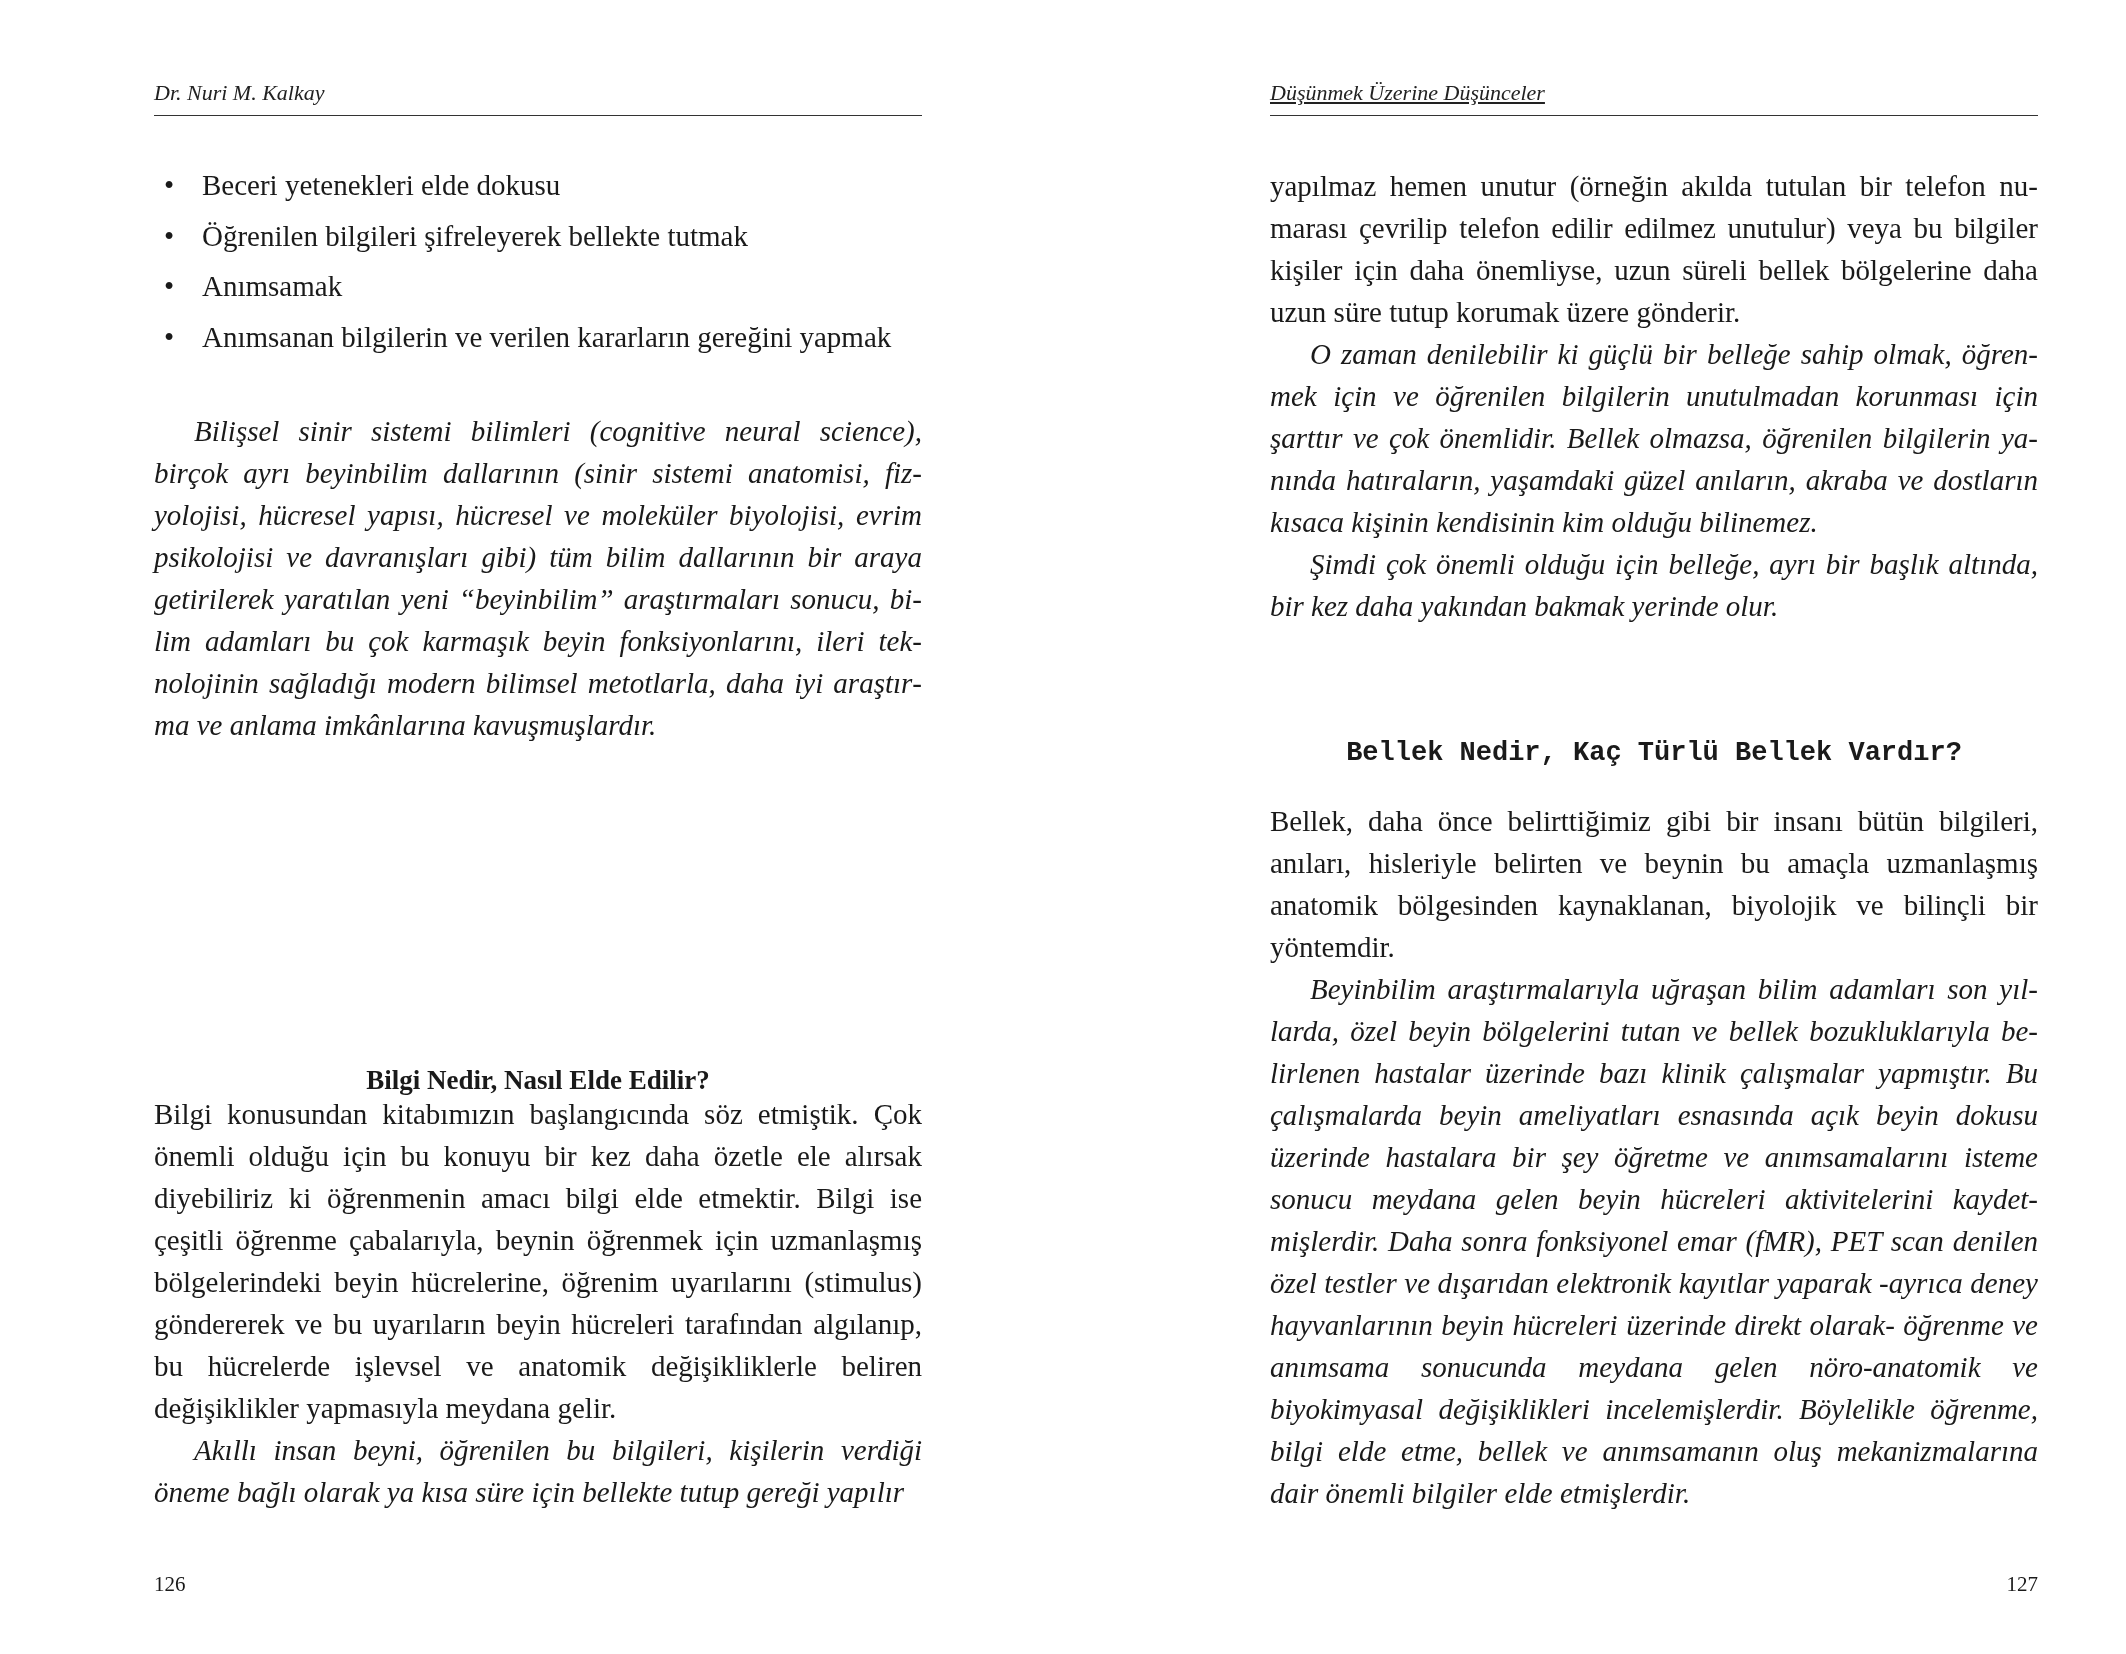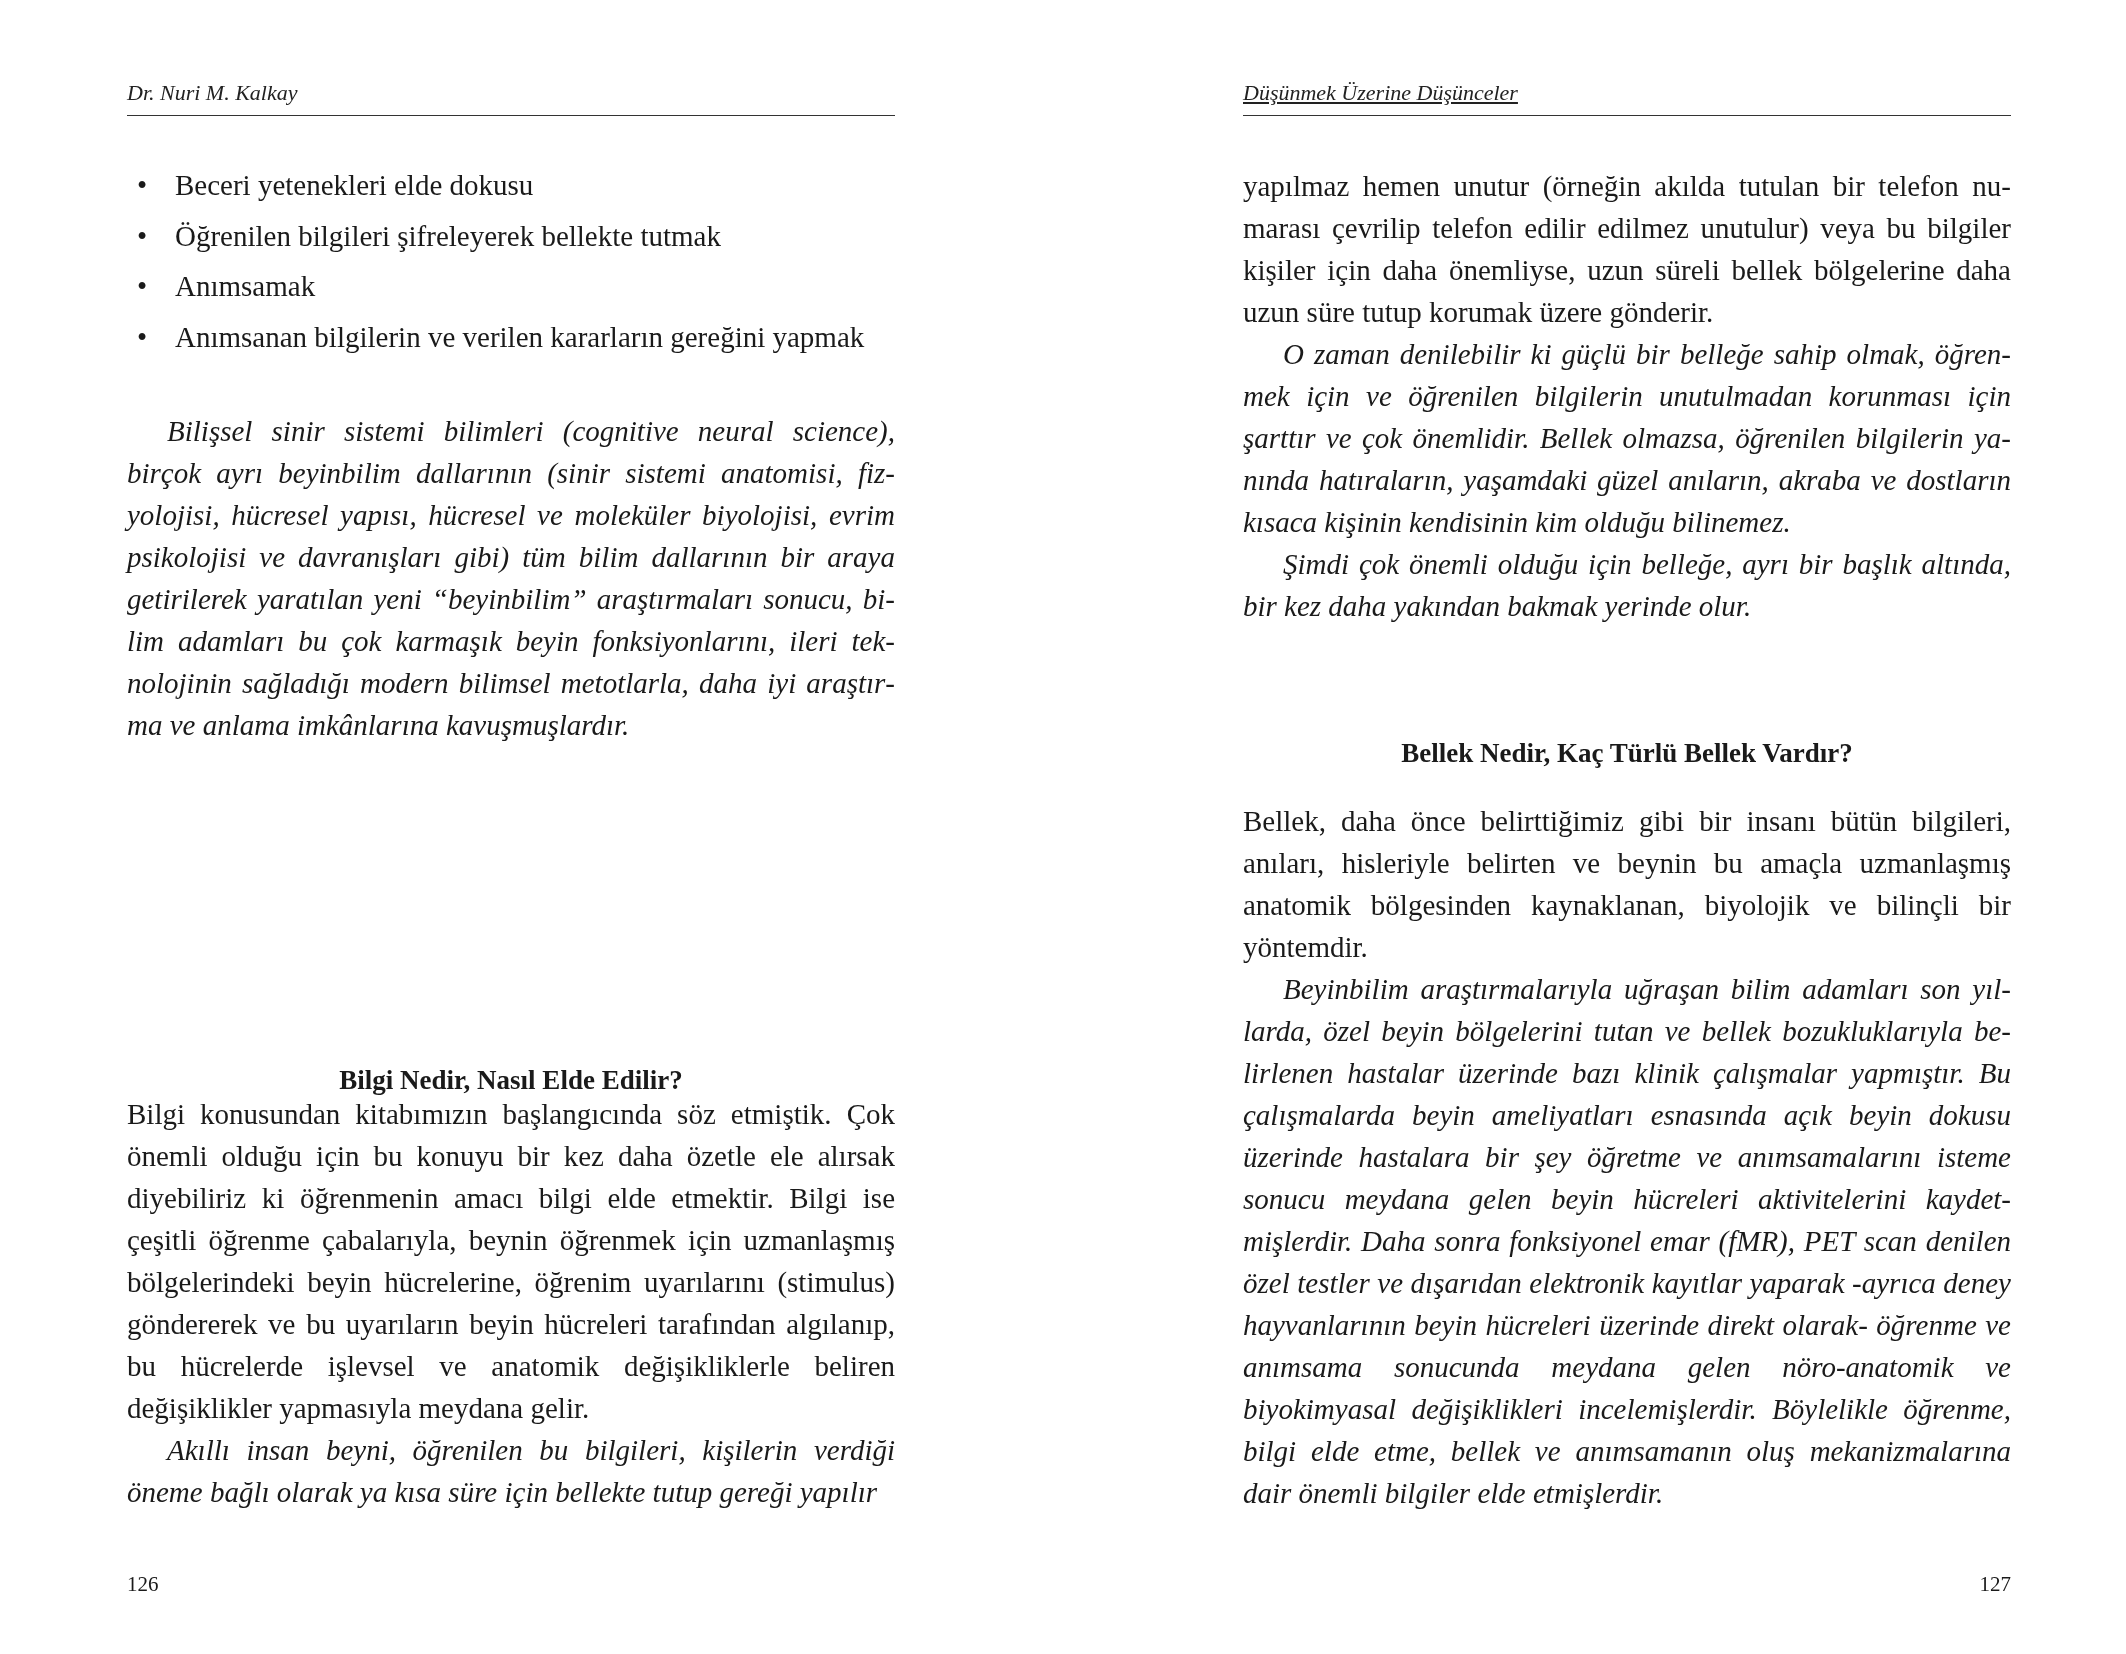"Dr. Nuri M. Kalkay" .page { margin-left: none -> 27px }
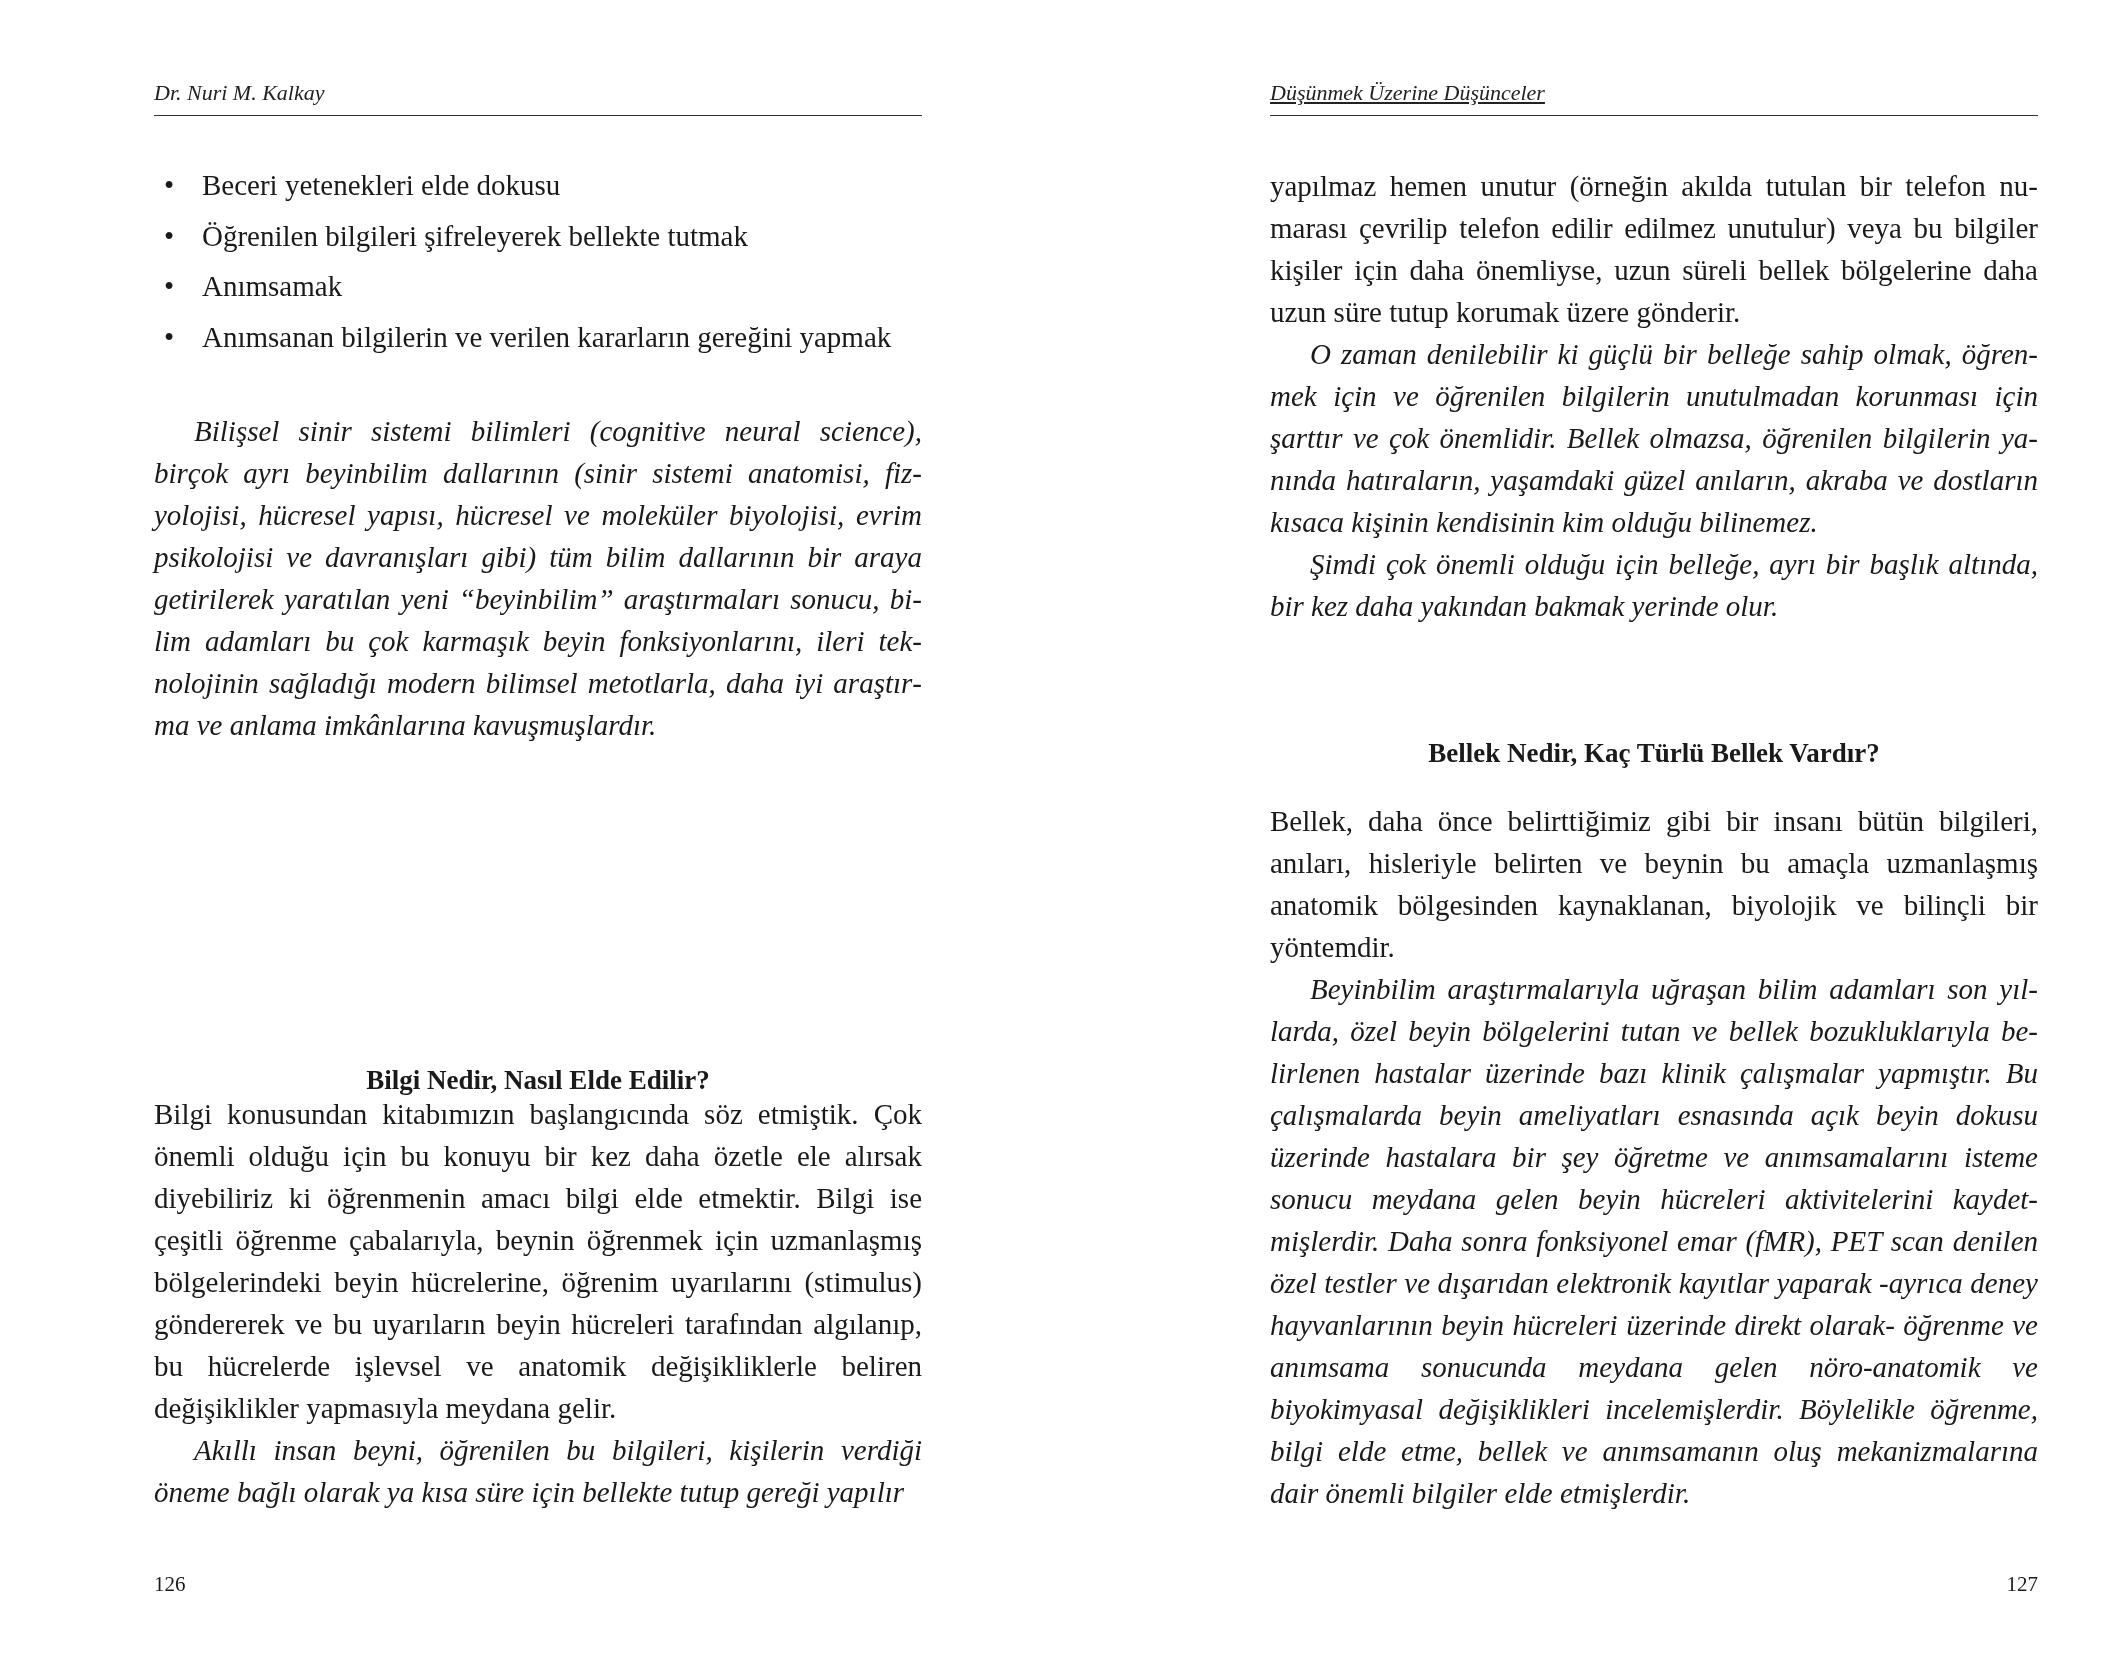"Bellek Nedir, Kaç Türlü Bellek" div.body { font-family: none -> Liberation Mono, monospace }
